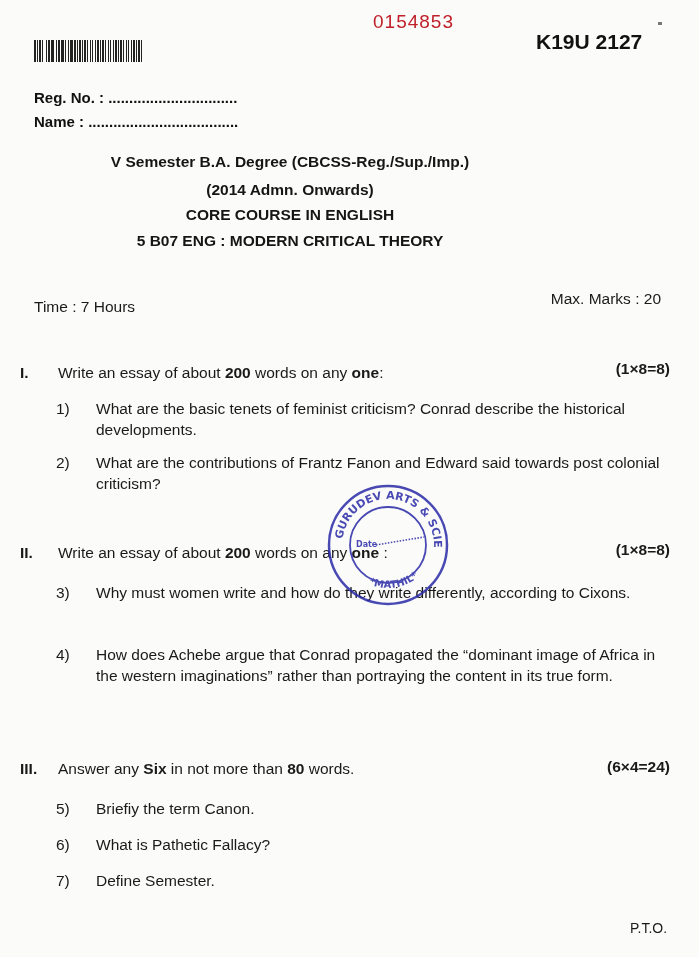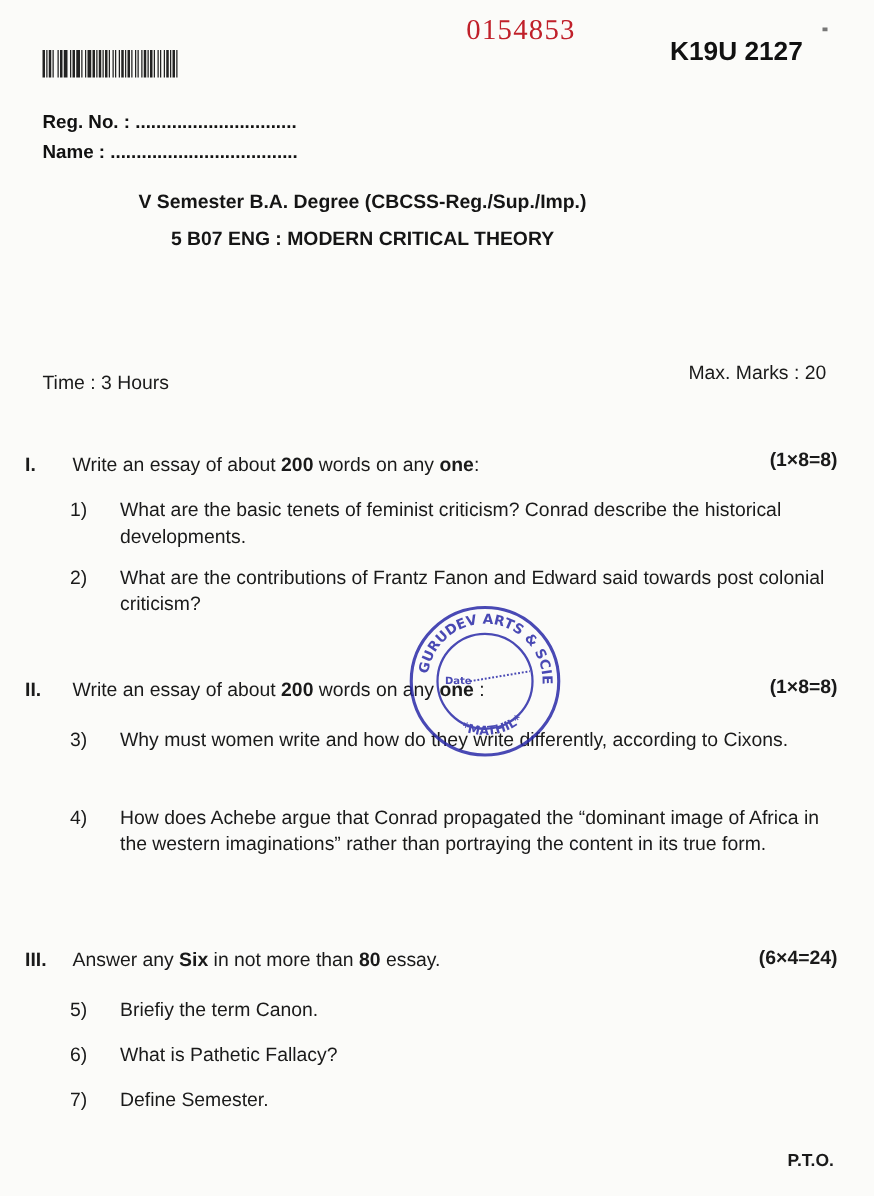"0154853" .serial { font-family: Liberation Serif, serif -> Liberation Sans, sans-serif; font-size: 23px -> 19px }
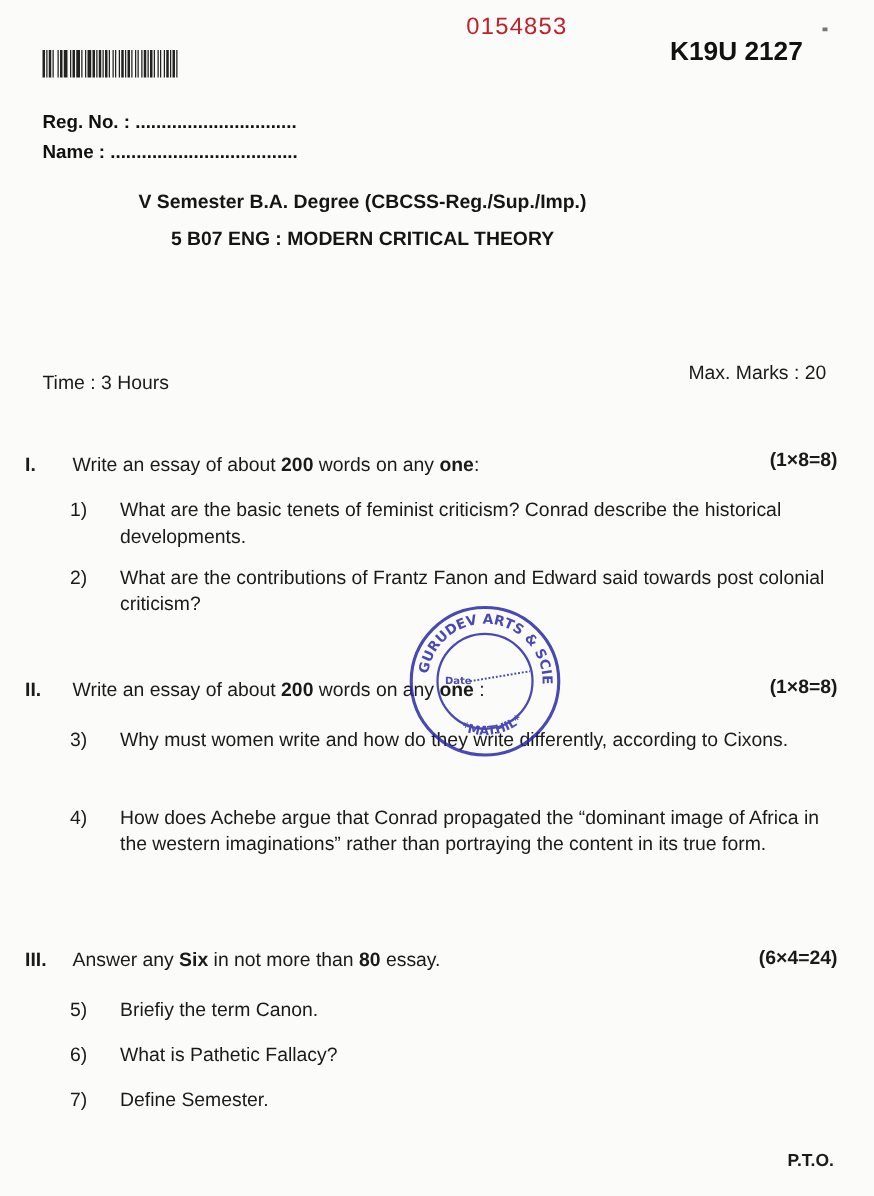"(2014 Admn. Onwards)" div { html: none -> <div>(2014 Admn. Onwards)</div> }
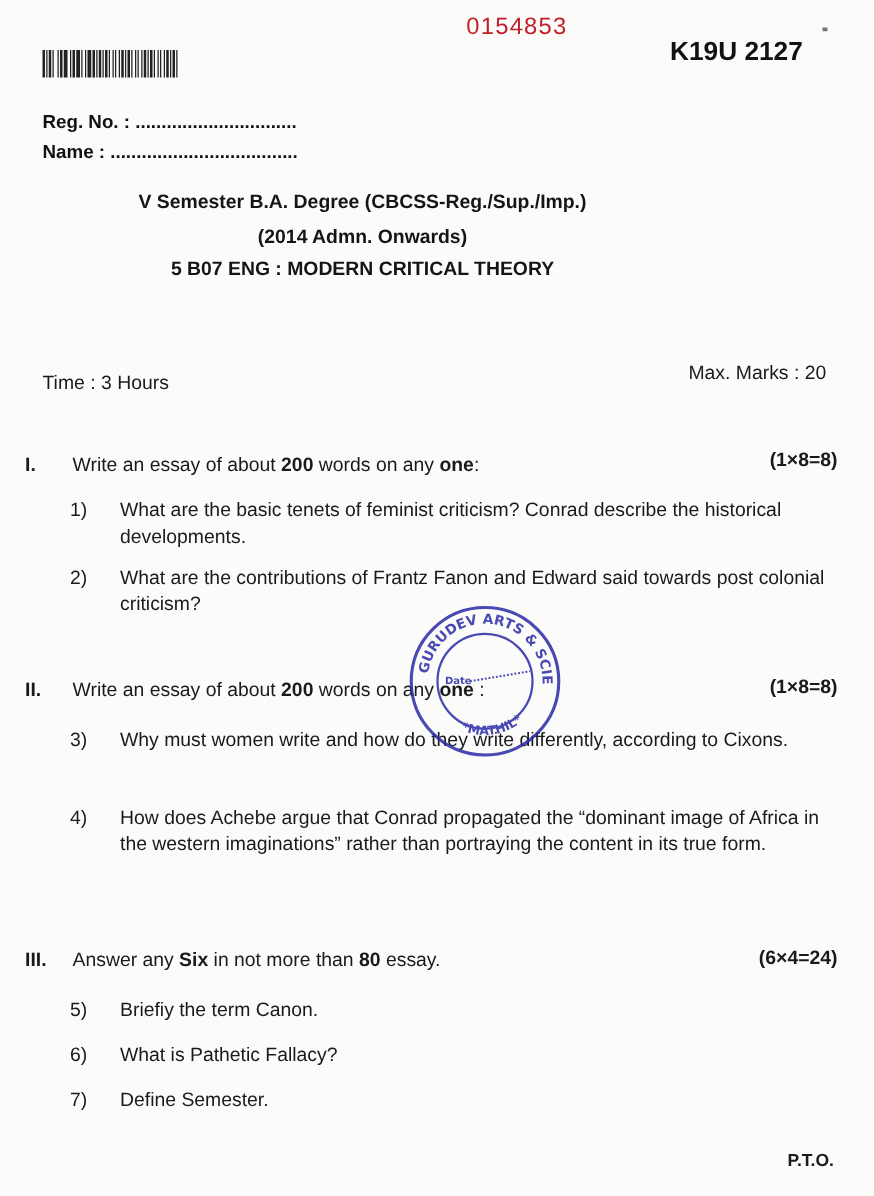"CORE COURSE IN ENGLISH" div { html: none -> <div>CORE COURSE IN ENGLISH</div> }
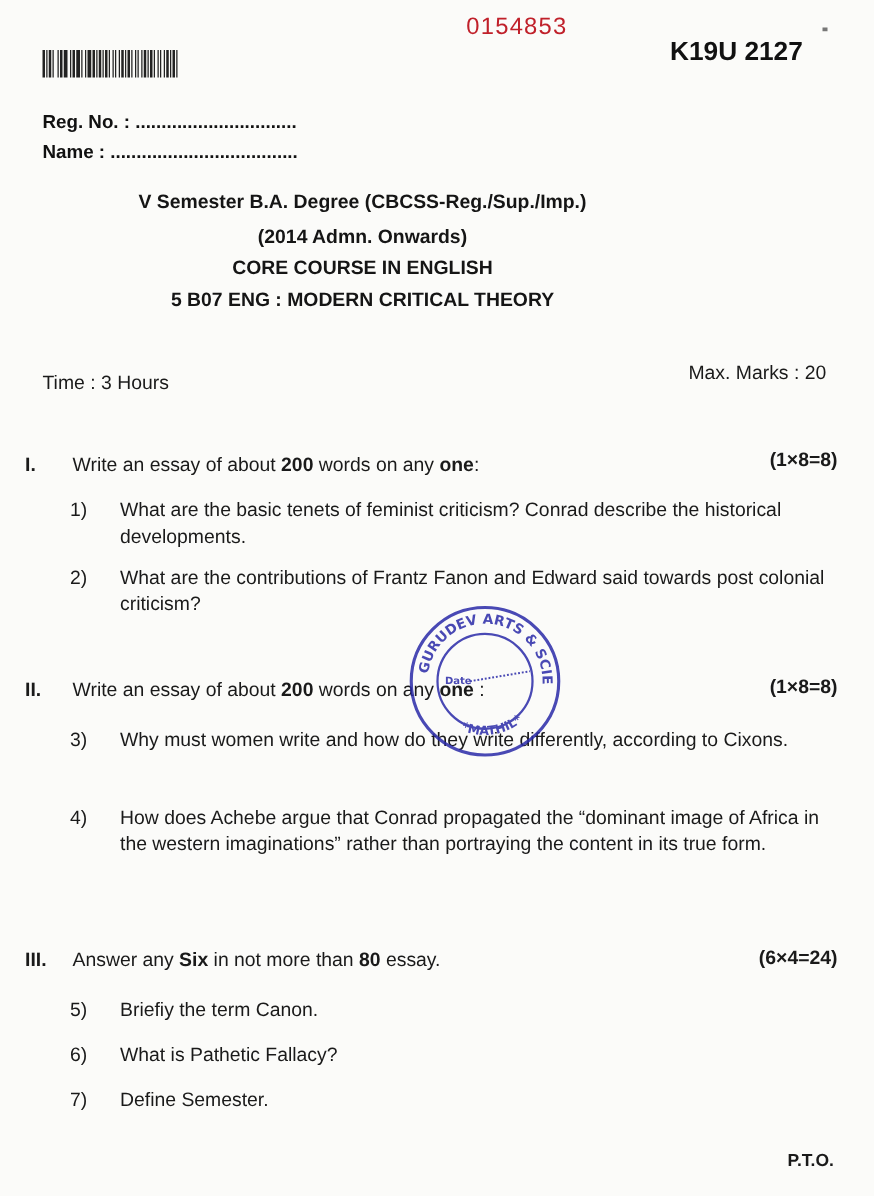"Time : 3 Hours" div.abs { text: 3 -> 7 }
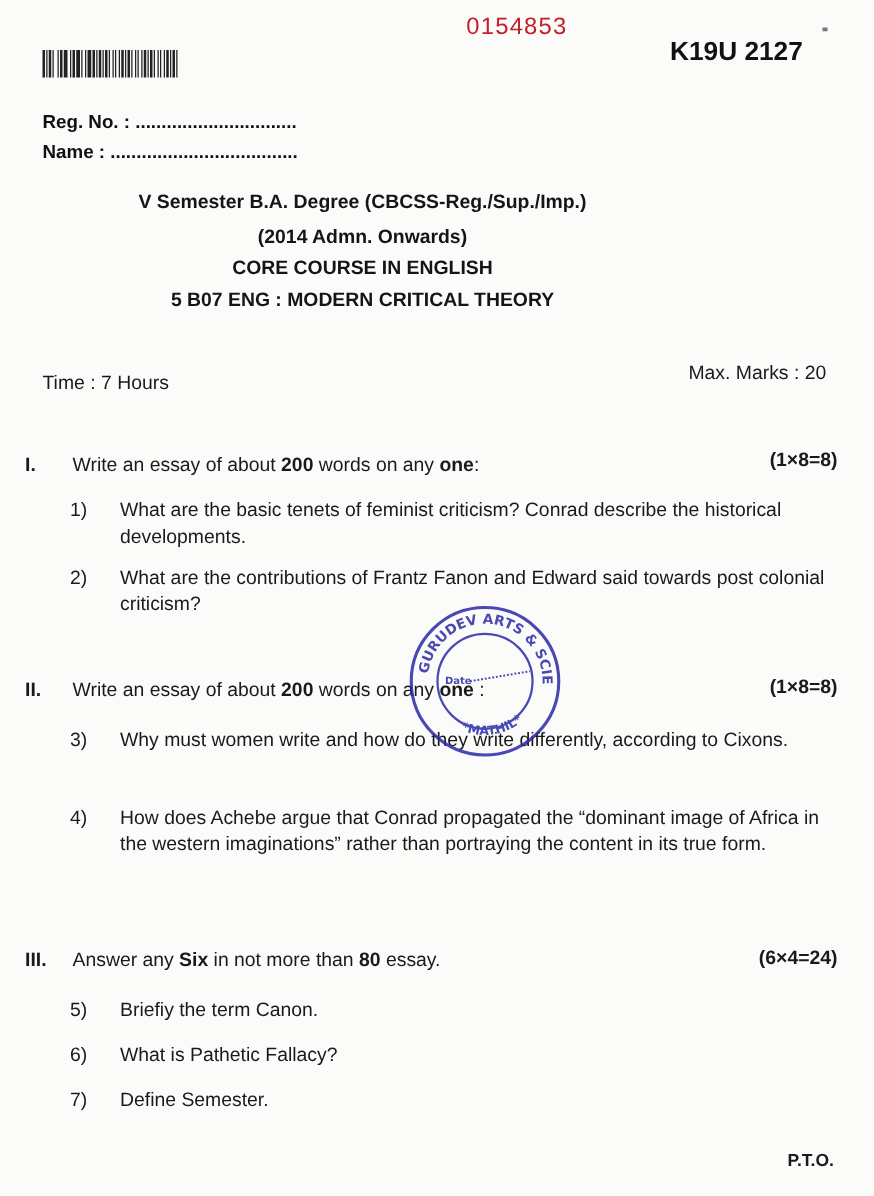"essay." span { text: essay -> words }
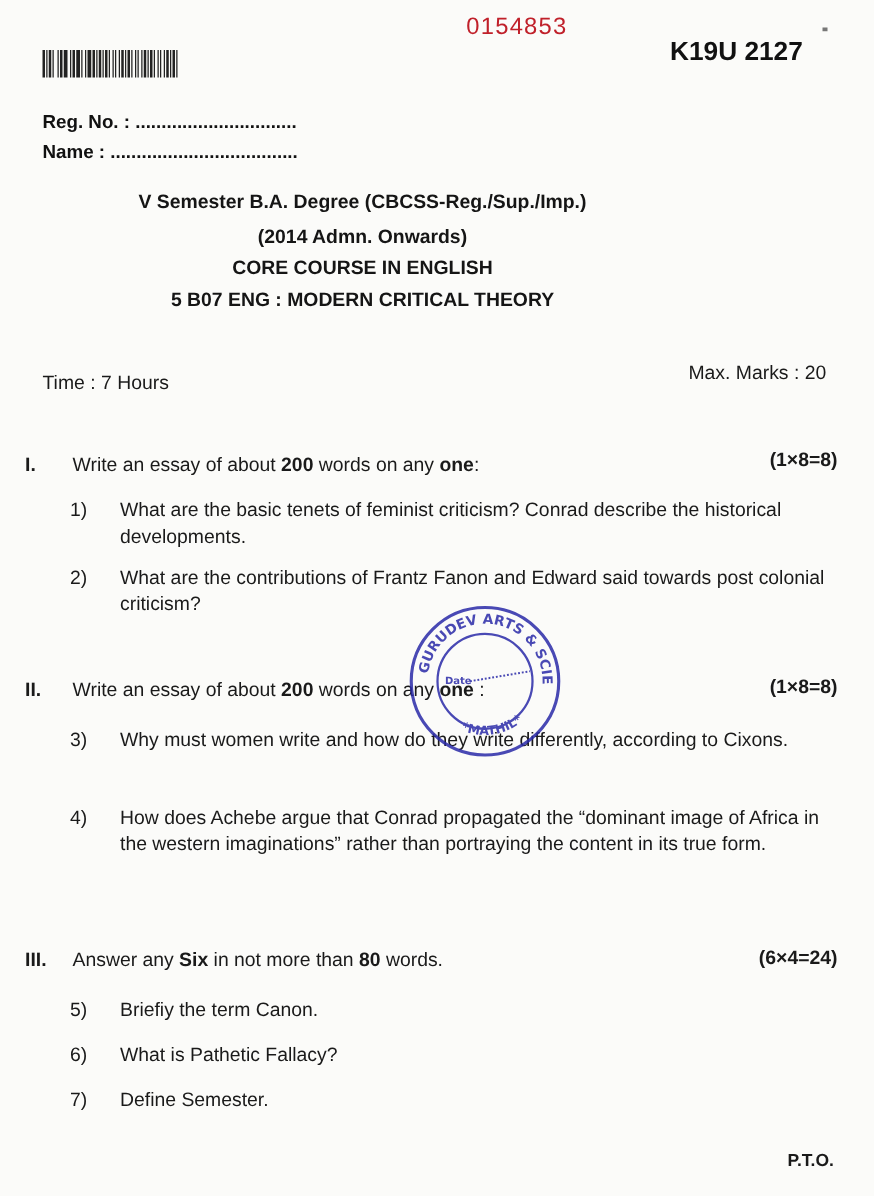"P.T.O." .pto { font-weight: bold -> normal }
